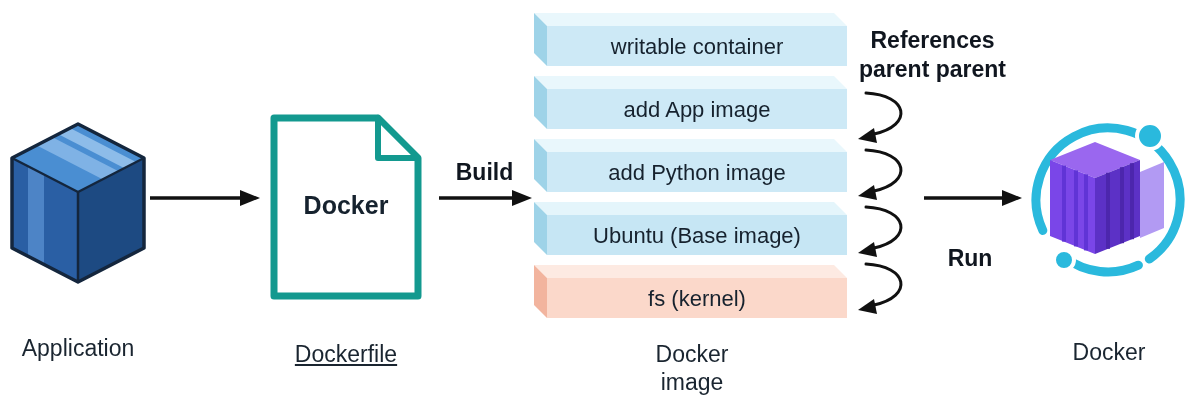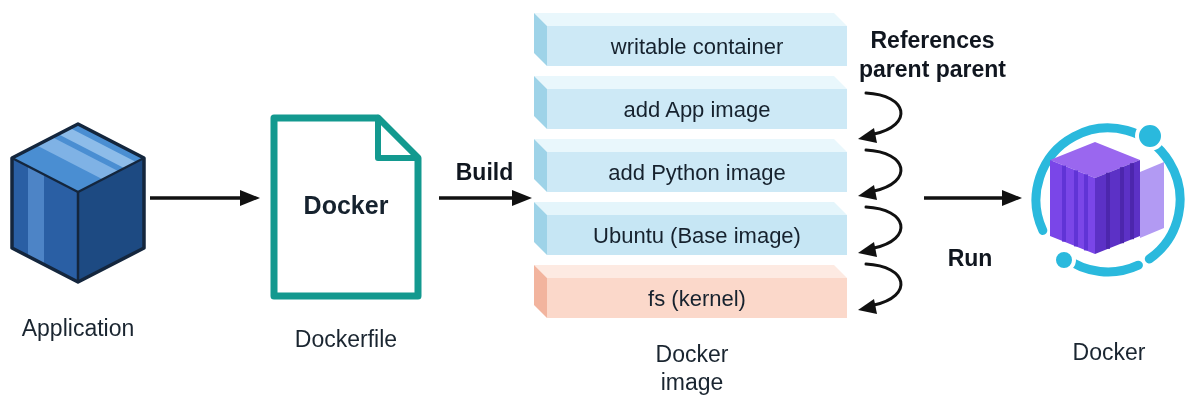"Application" div.label { top: 314px -> 334px }
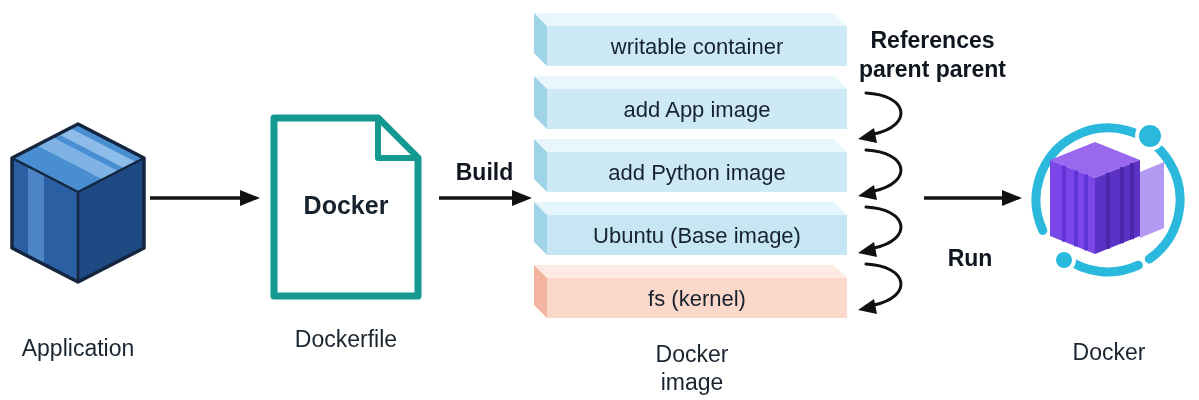"Dockerfile" div.label { text-decoration: none -> underline; top: 325px -> 340px }
